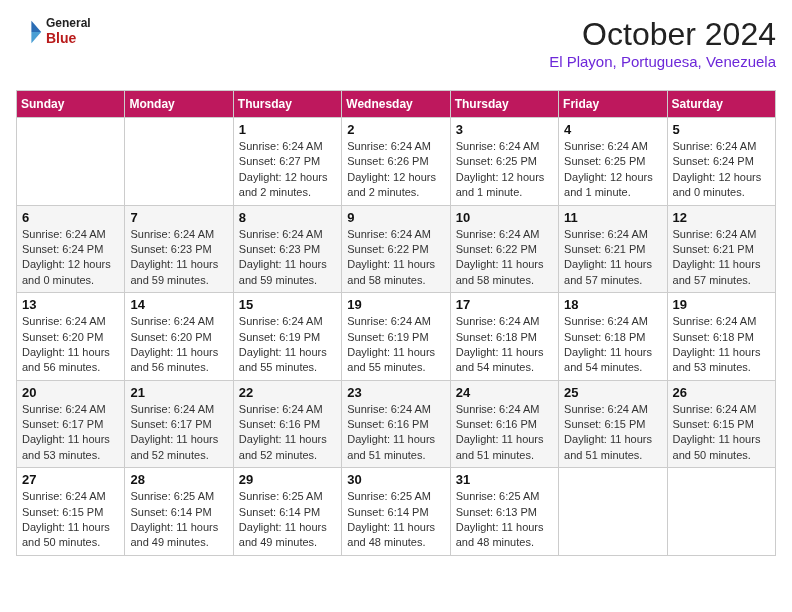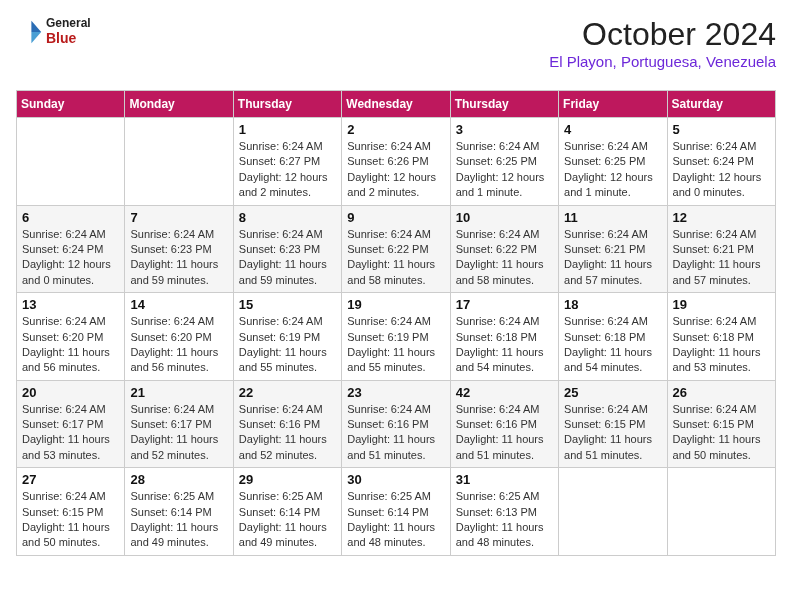"42" span.day-number { text: 42 -> 24 }
